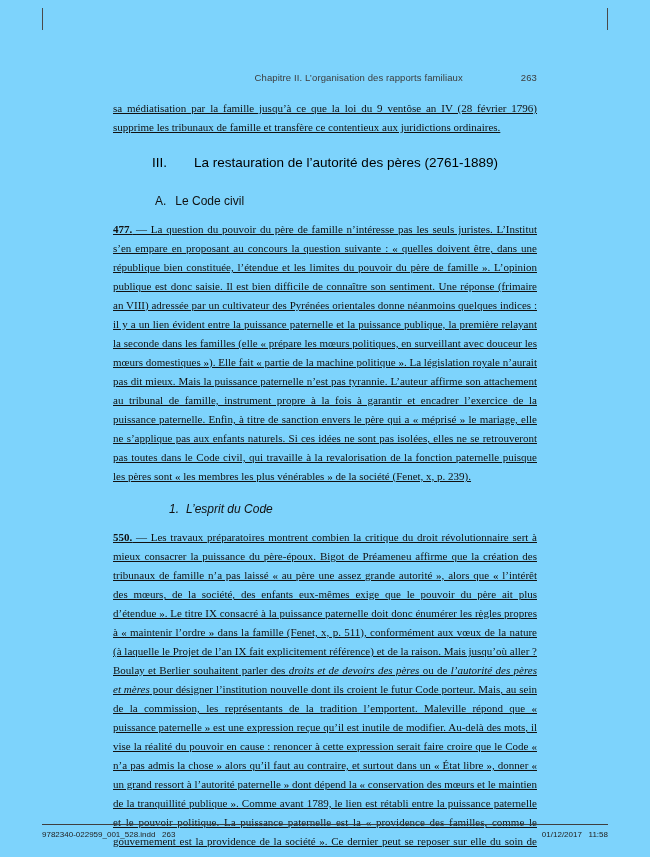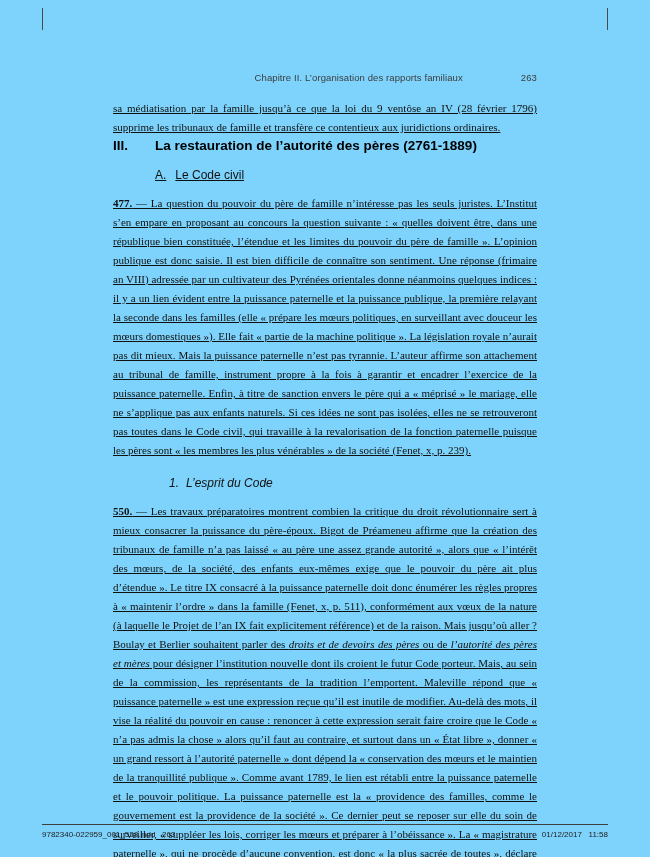"III." .section { font-weight: bold -> normal; justify-content: none -> center; margin-top: 1px -> 18px }
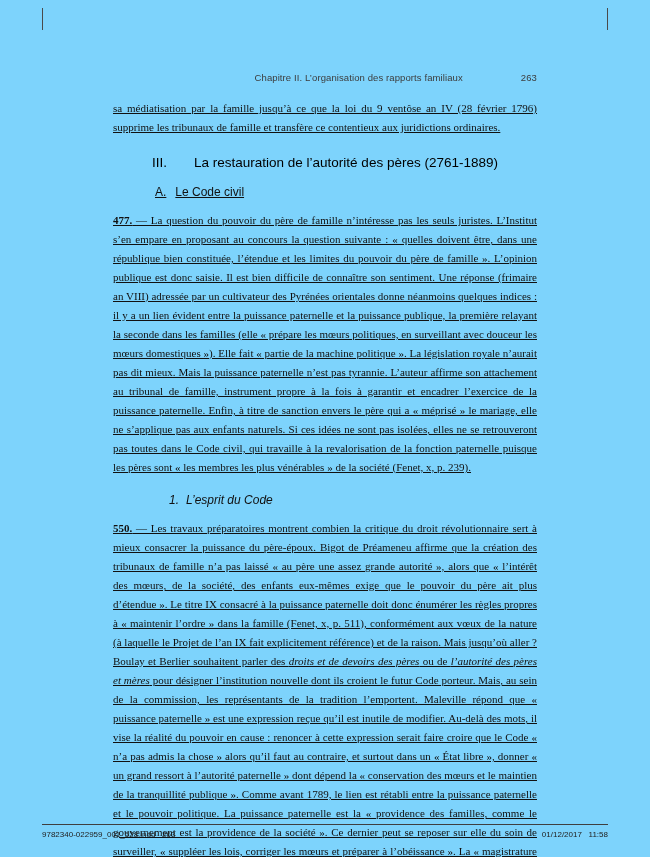"A. Le Code civil" .subsection { margin-top: 15px -> 24px; text-decoration: underline -> none }
